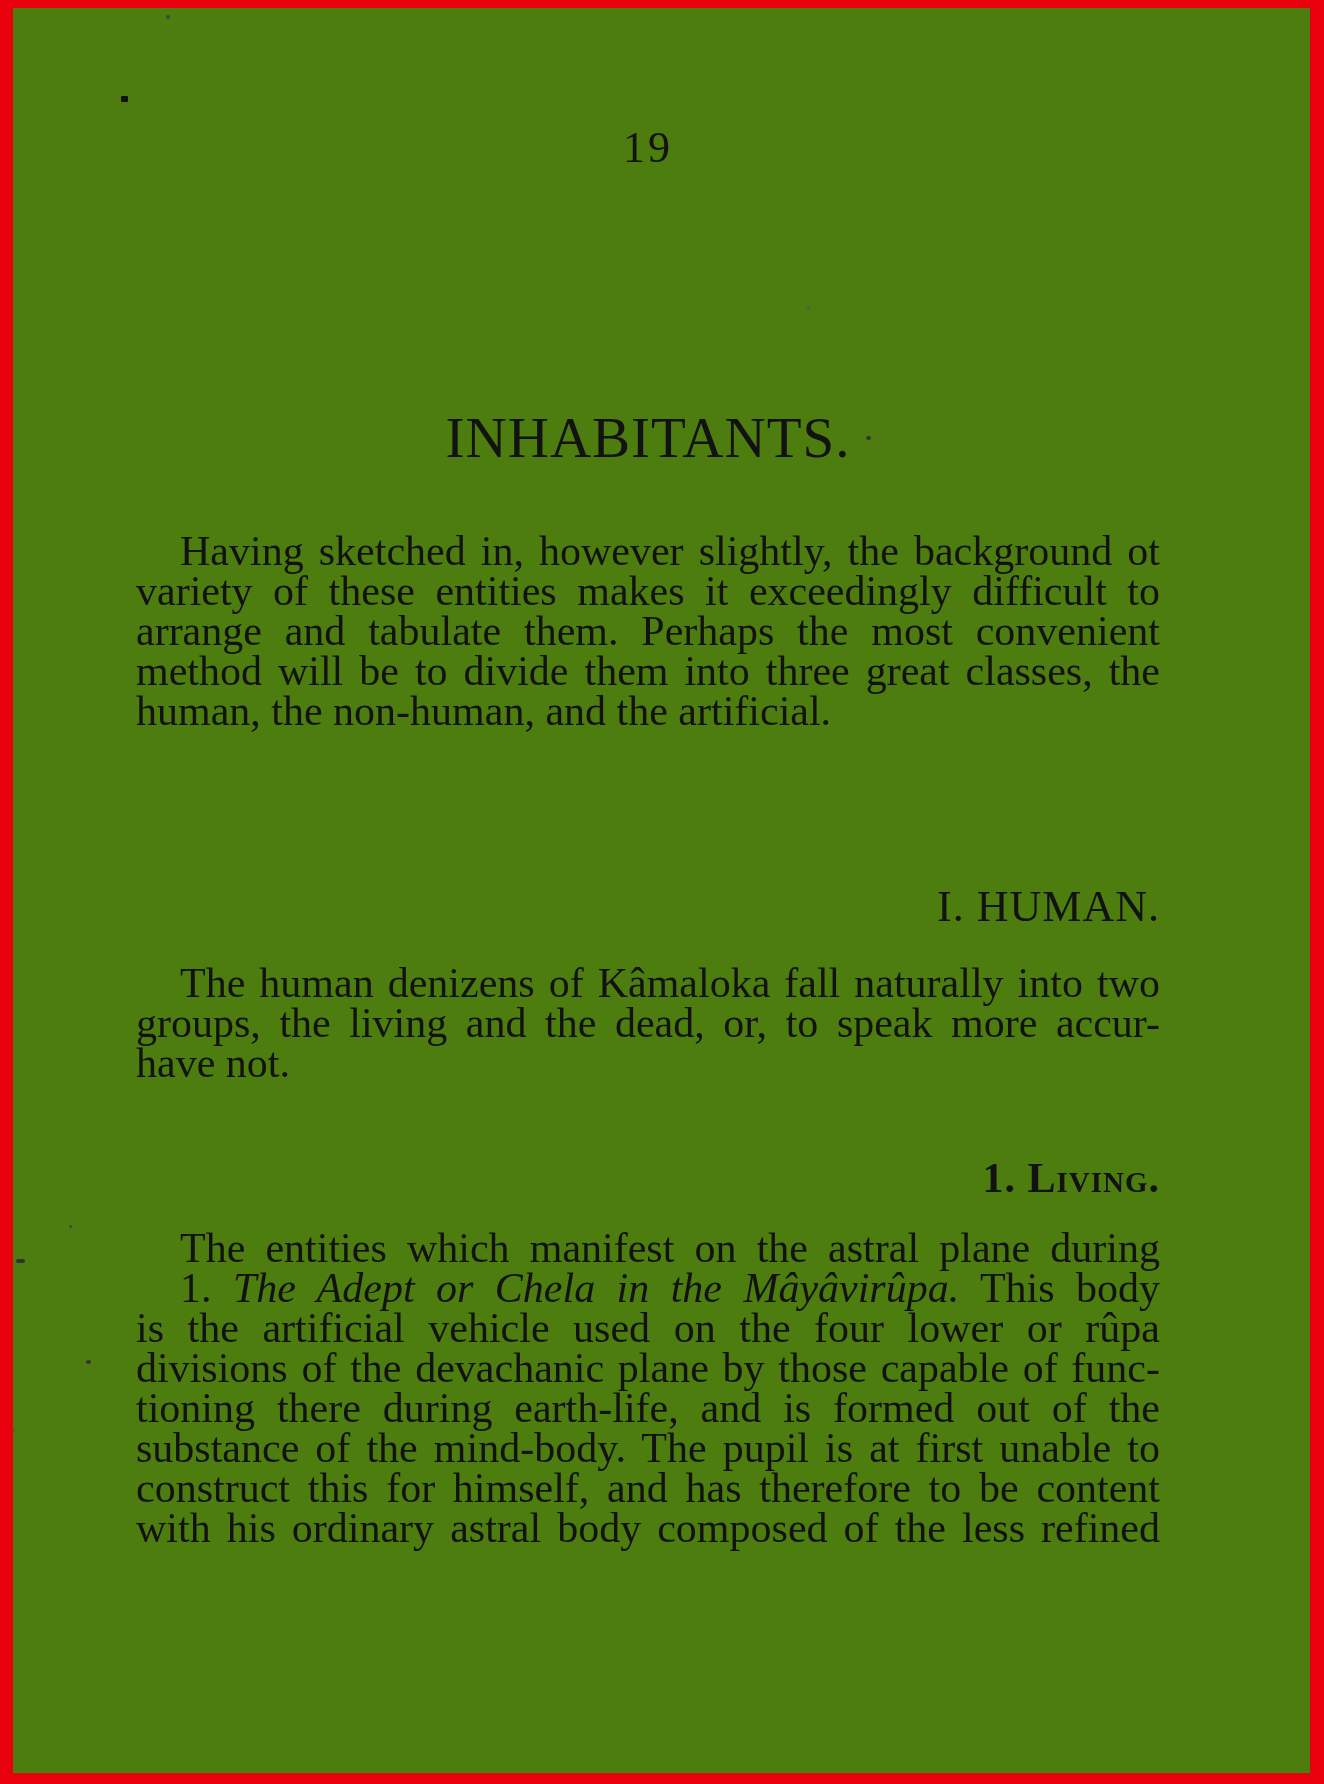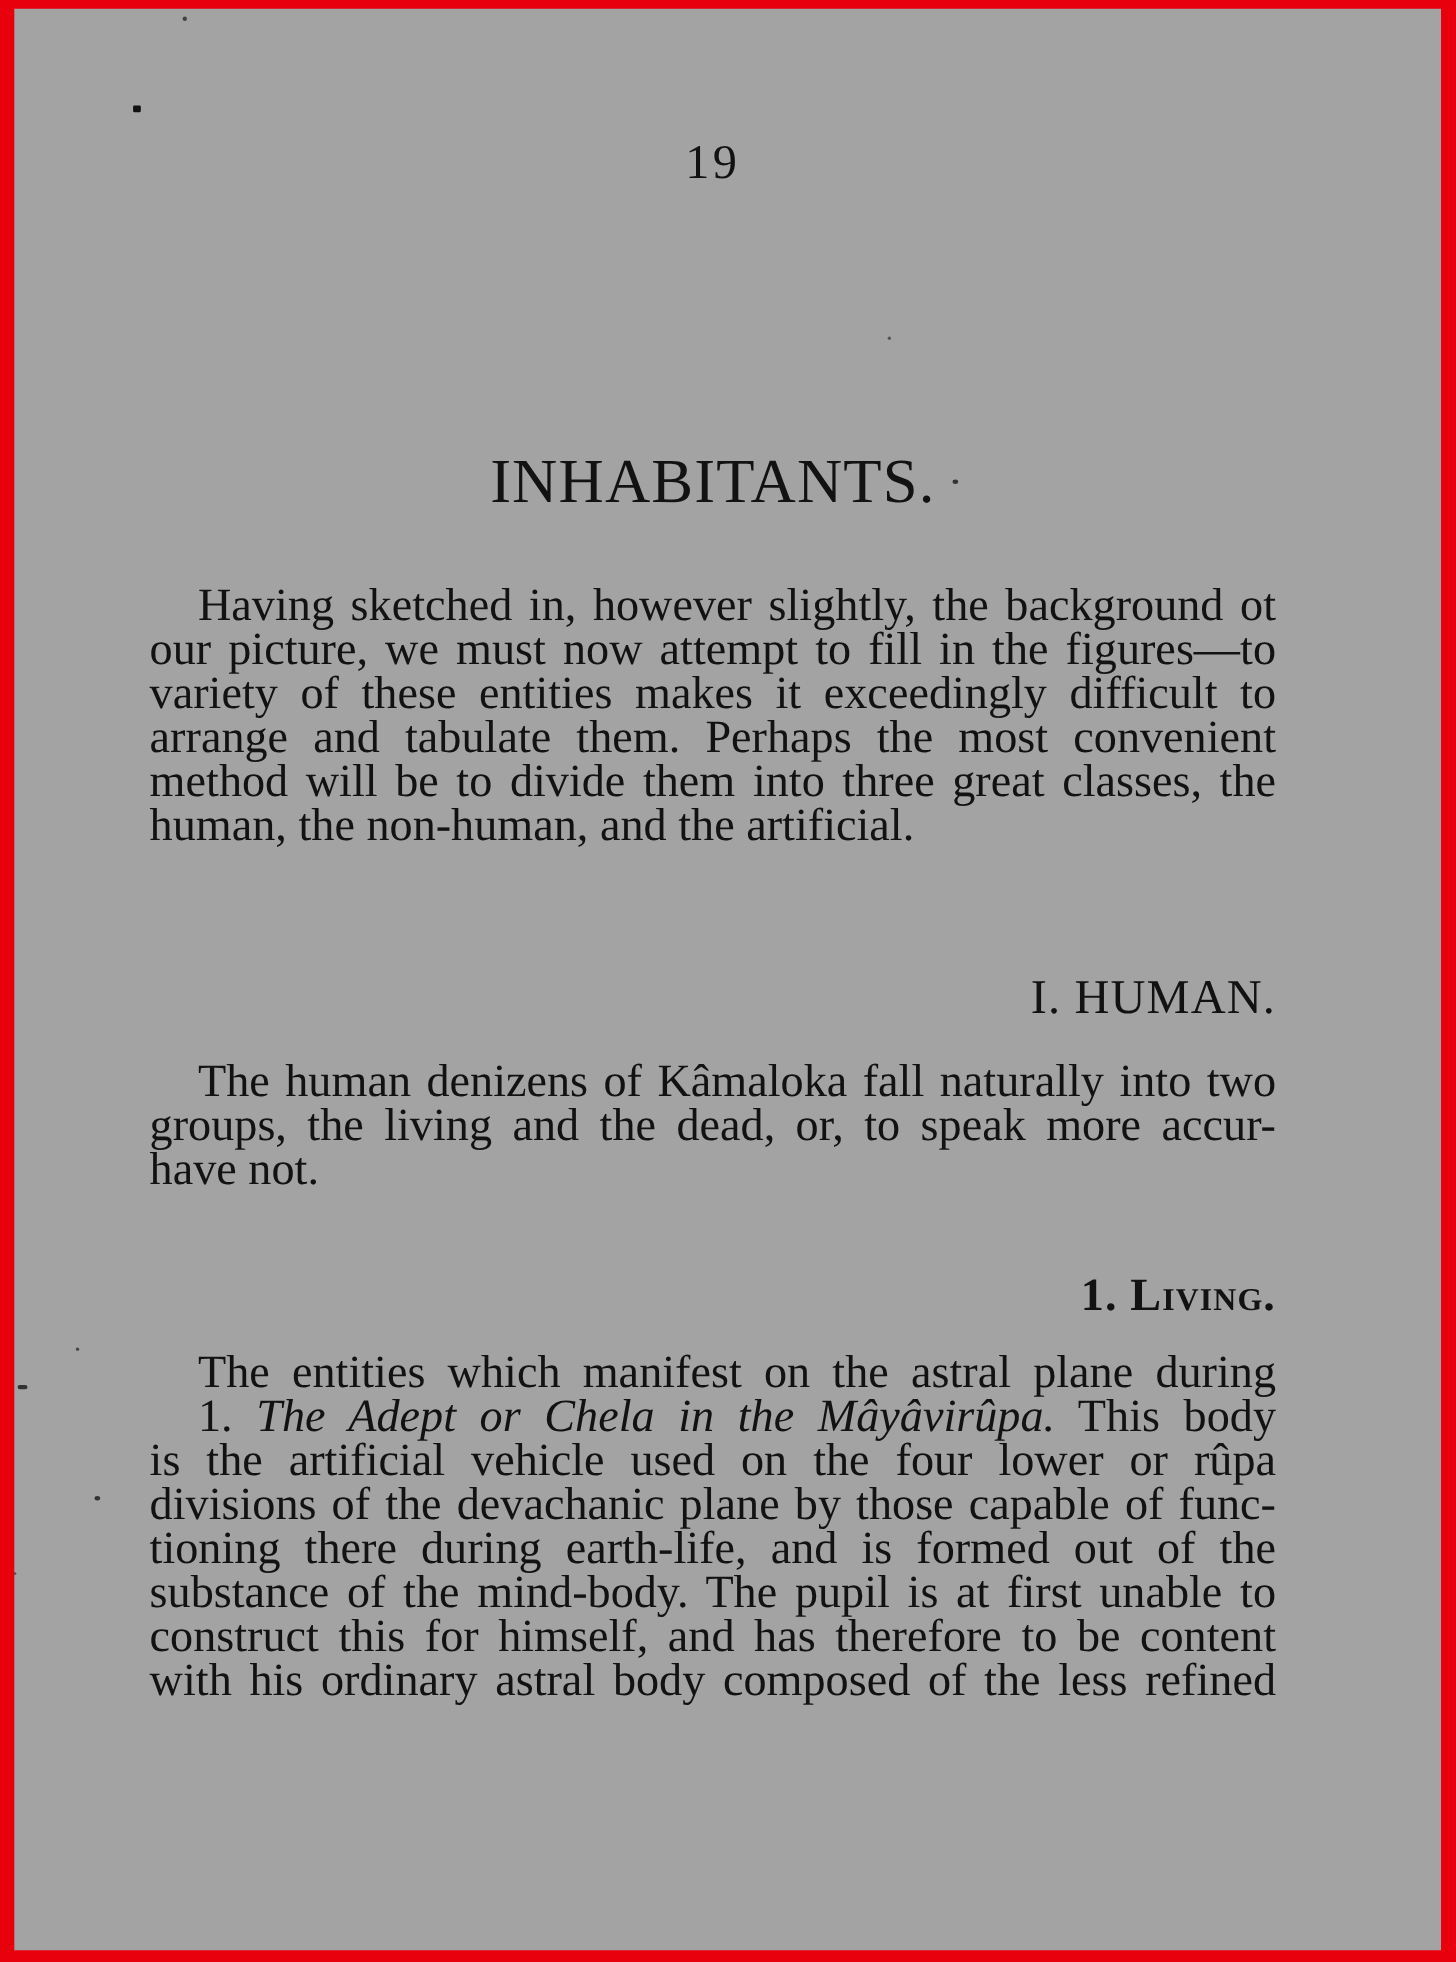"19" .page { background: #a3a3a3 -> #4d7c0f }
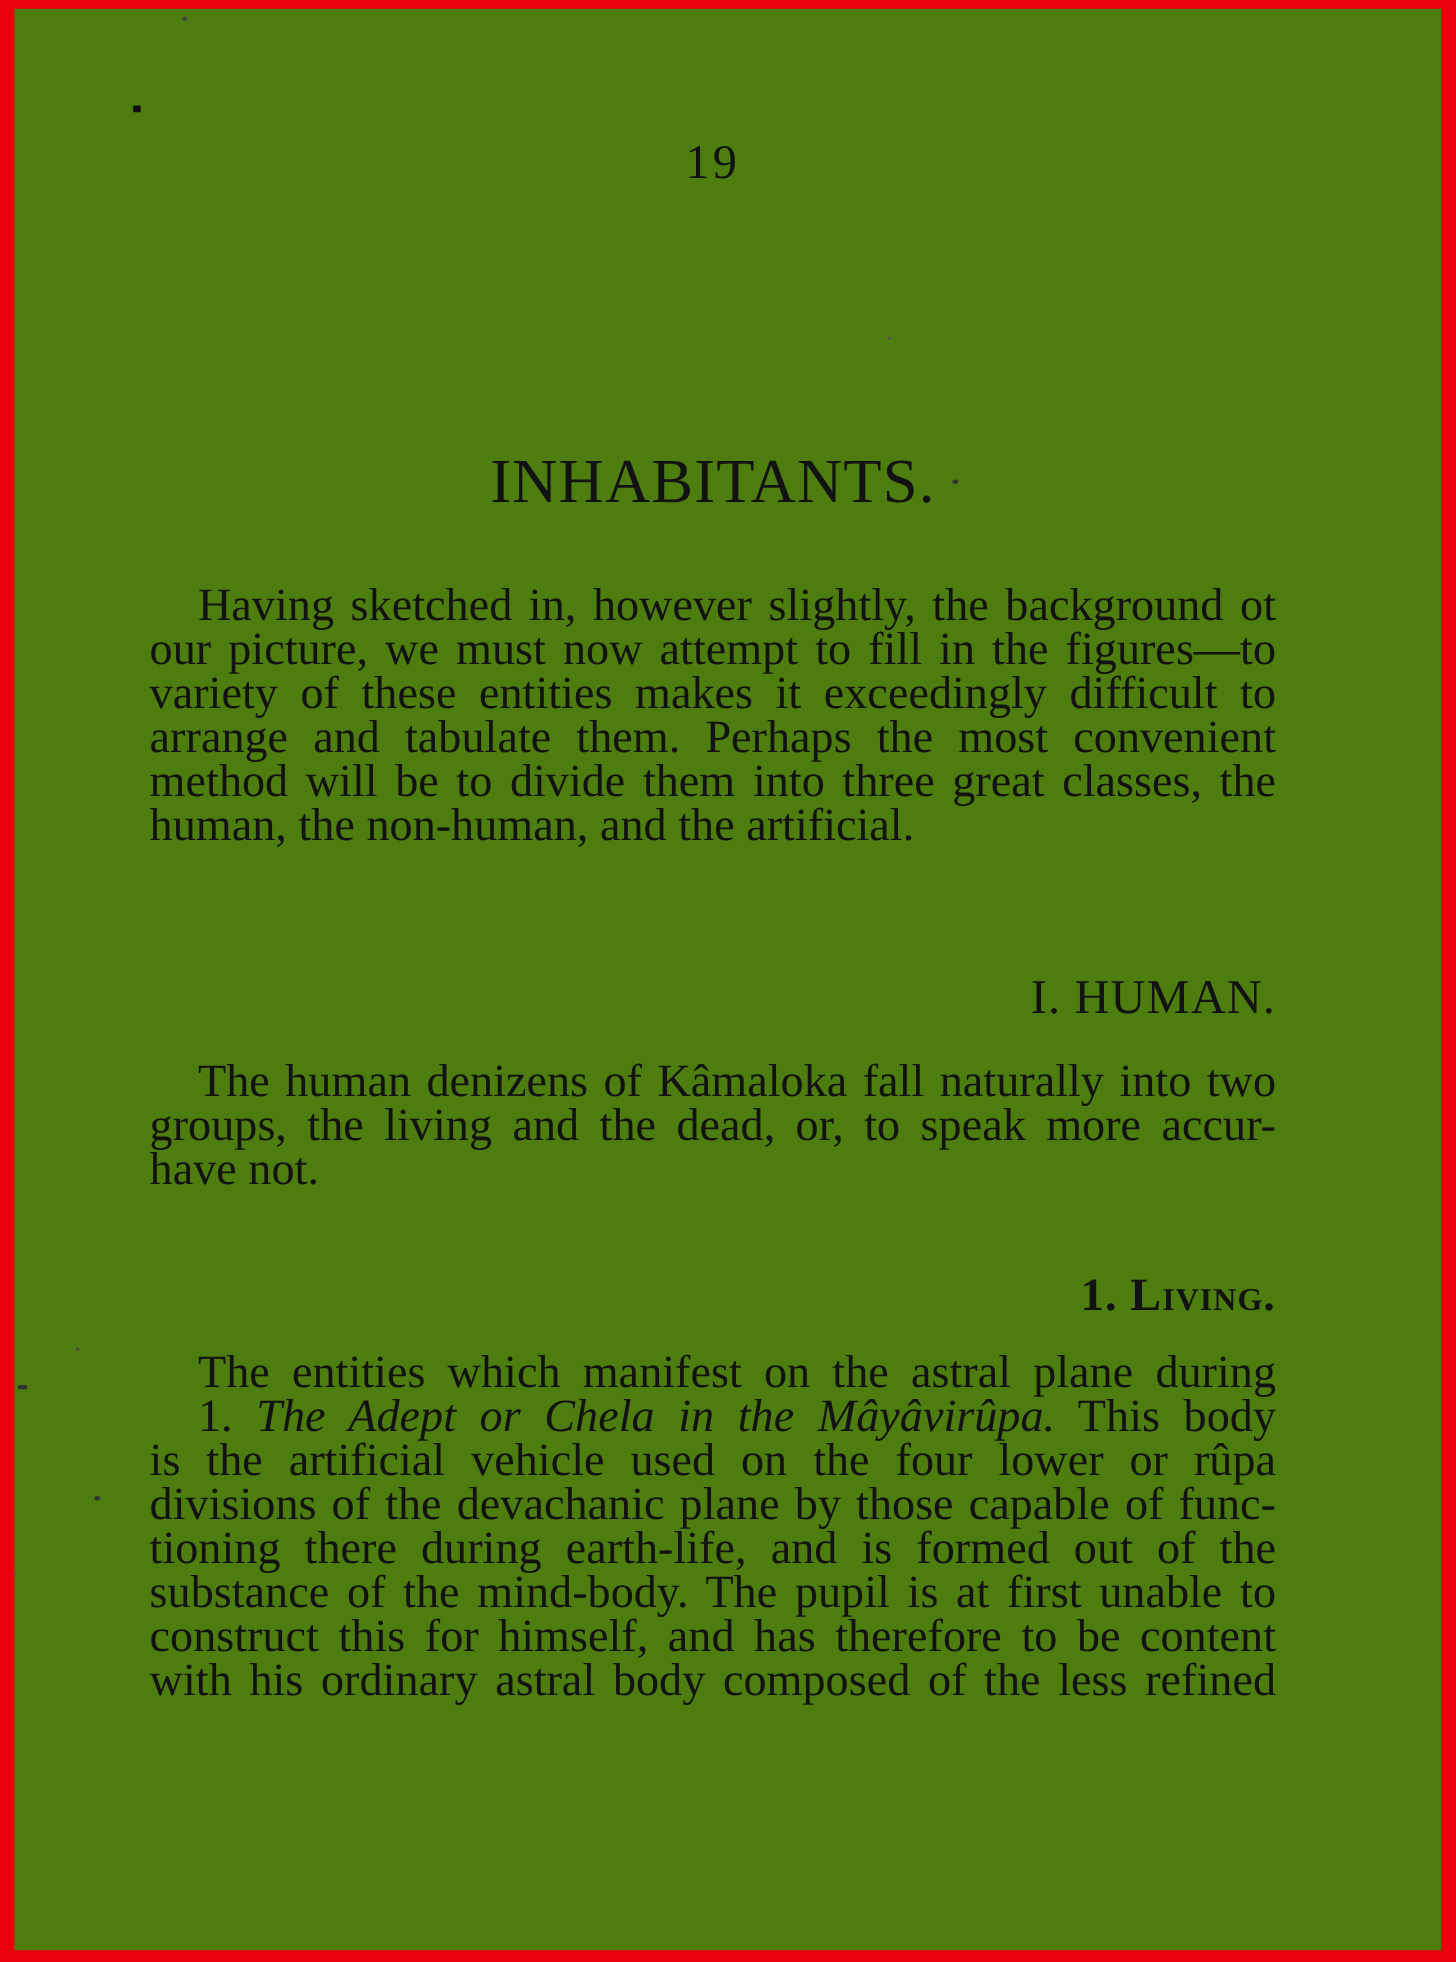"our picture, we must now" div.line { html: <div>our picture, we must now attempt to fill in the figures—to</div> -> none }
